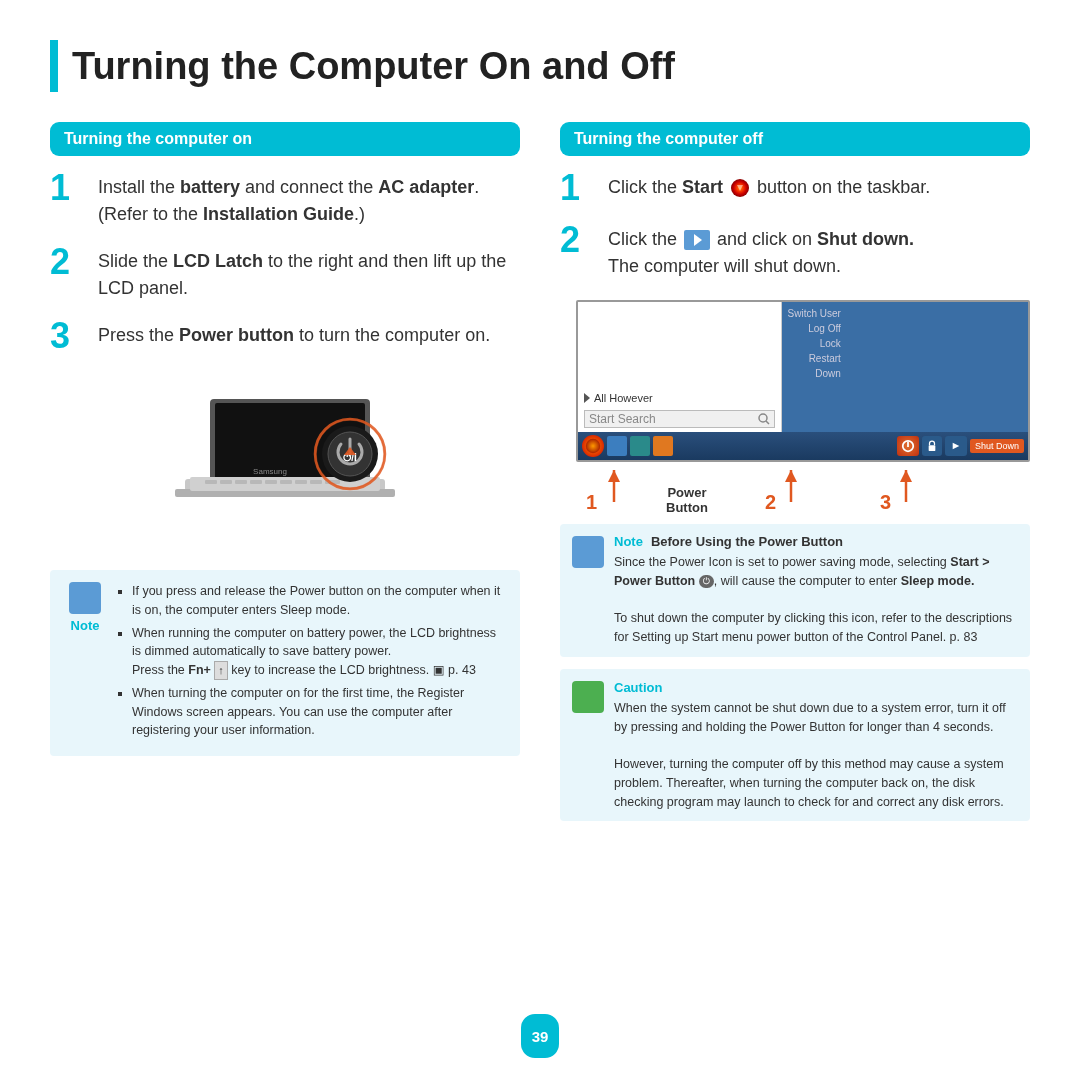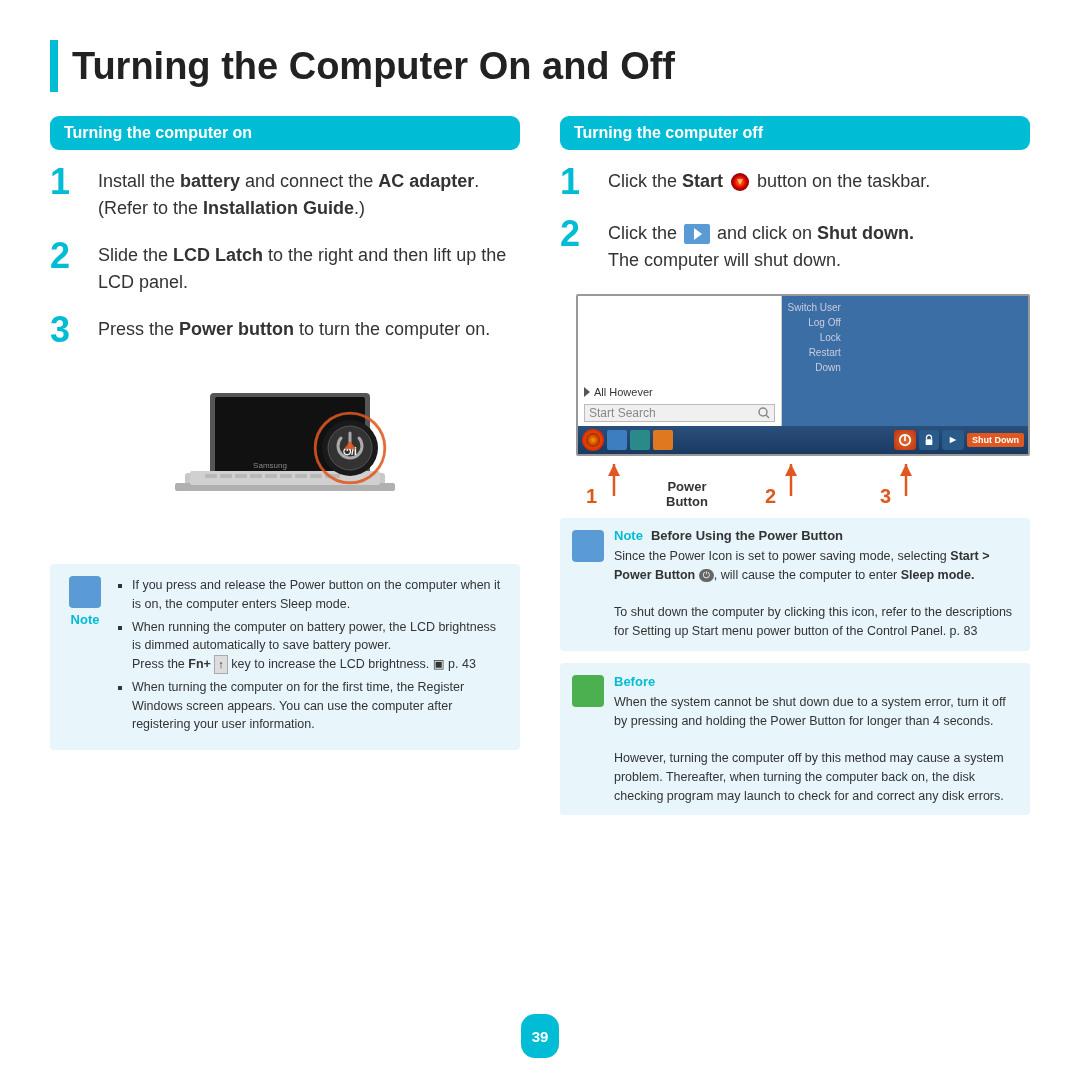"Turning the Computer On and" .page-title-bar { margin-bottom: 24px -> 30px }
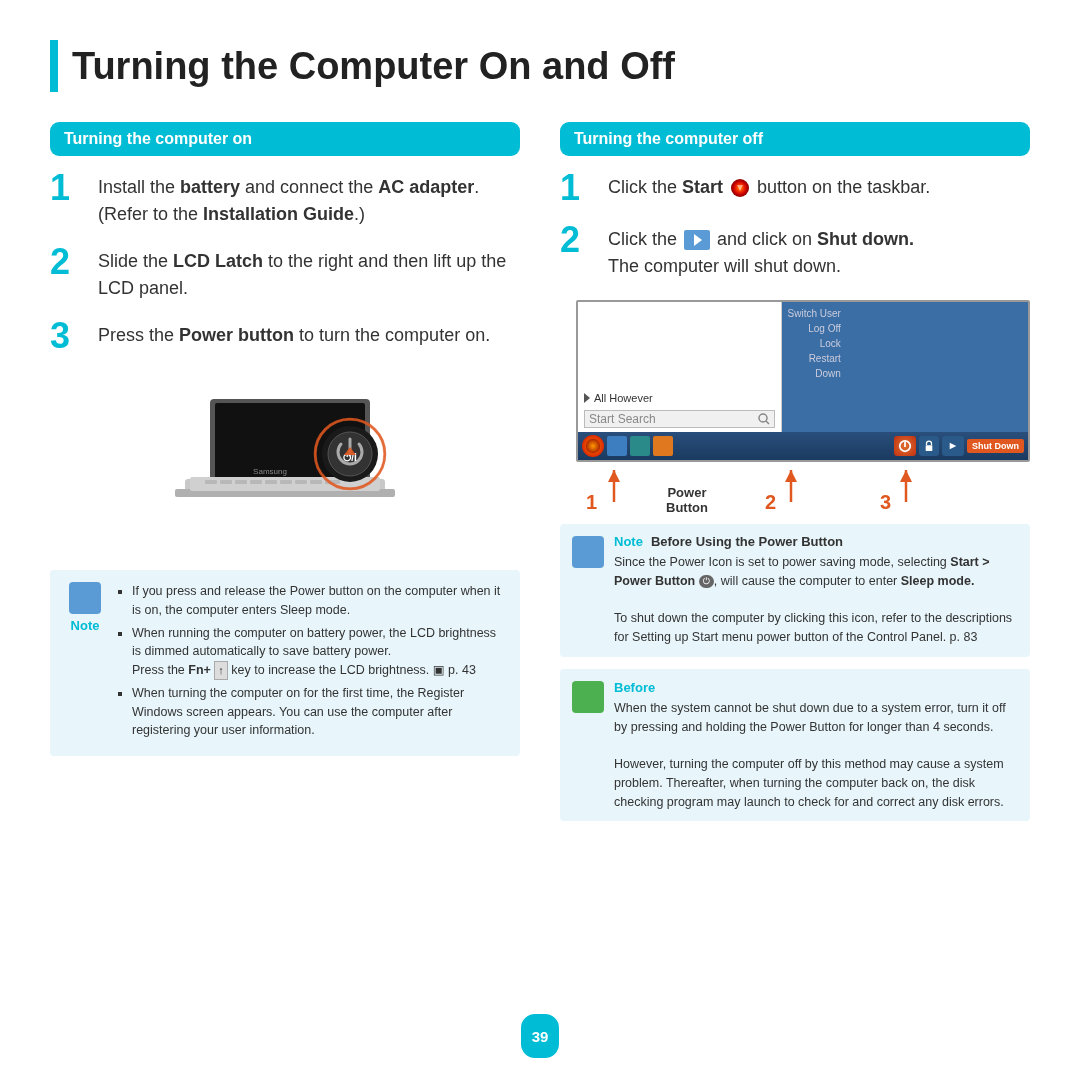"Shut Down" div { font-weight: bold -> normal }
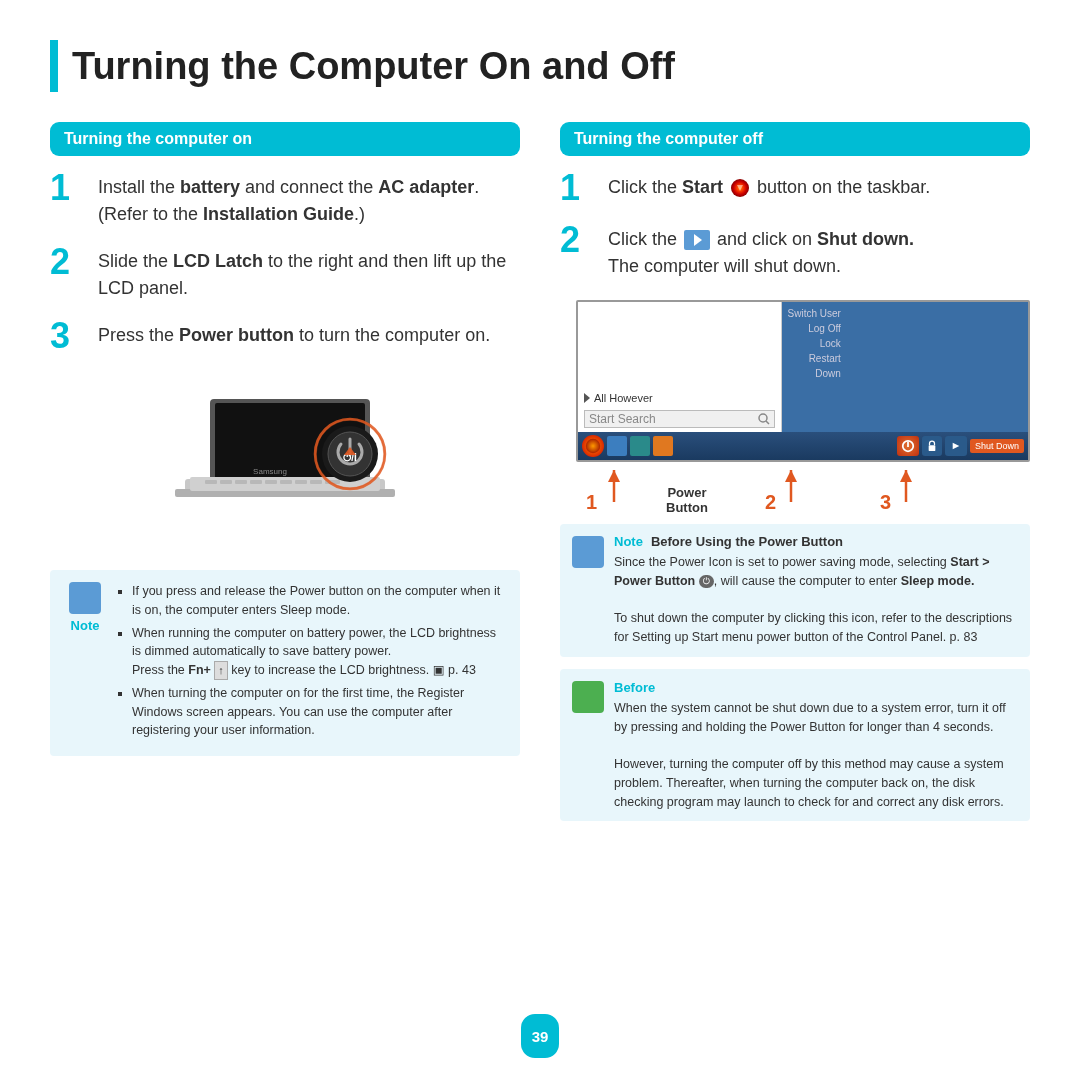"Before" span { text: Before -> Caution }
